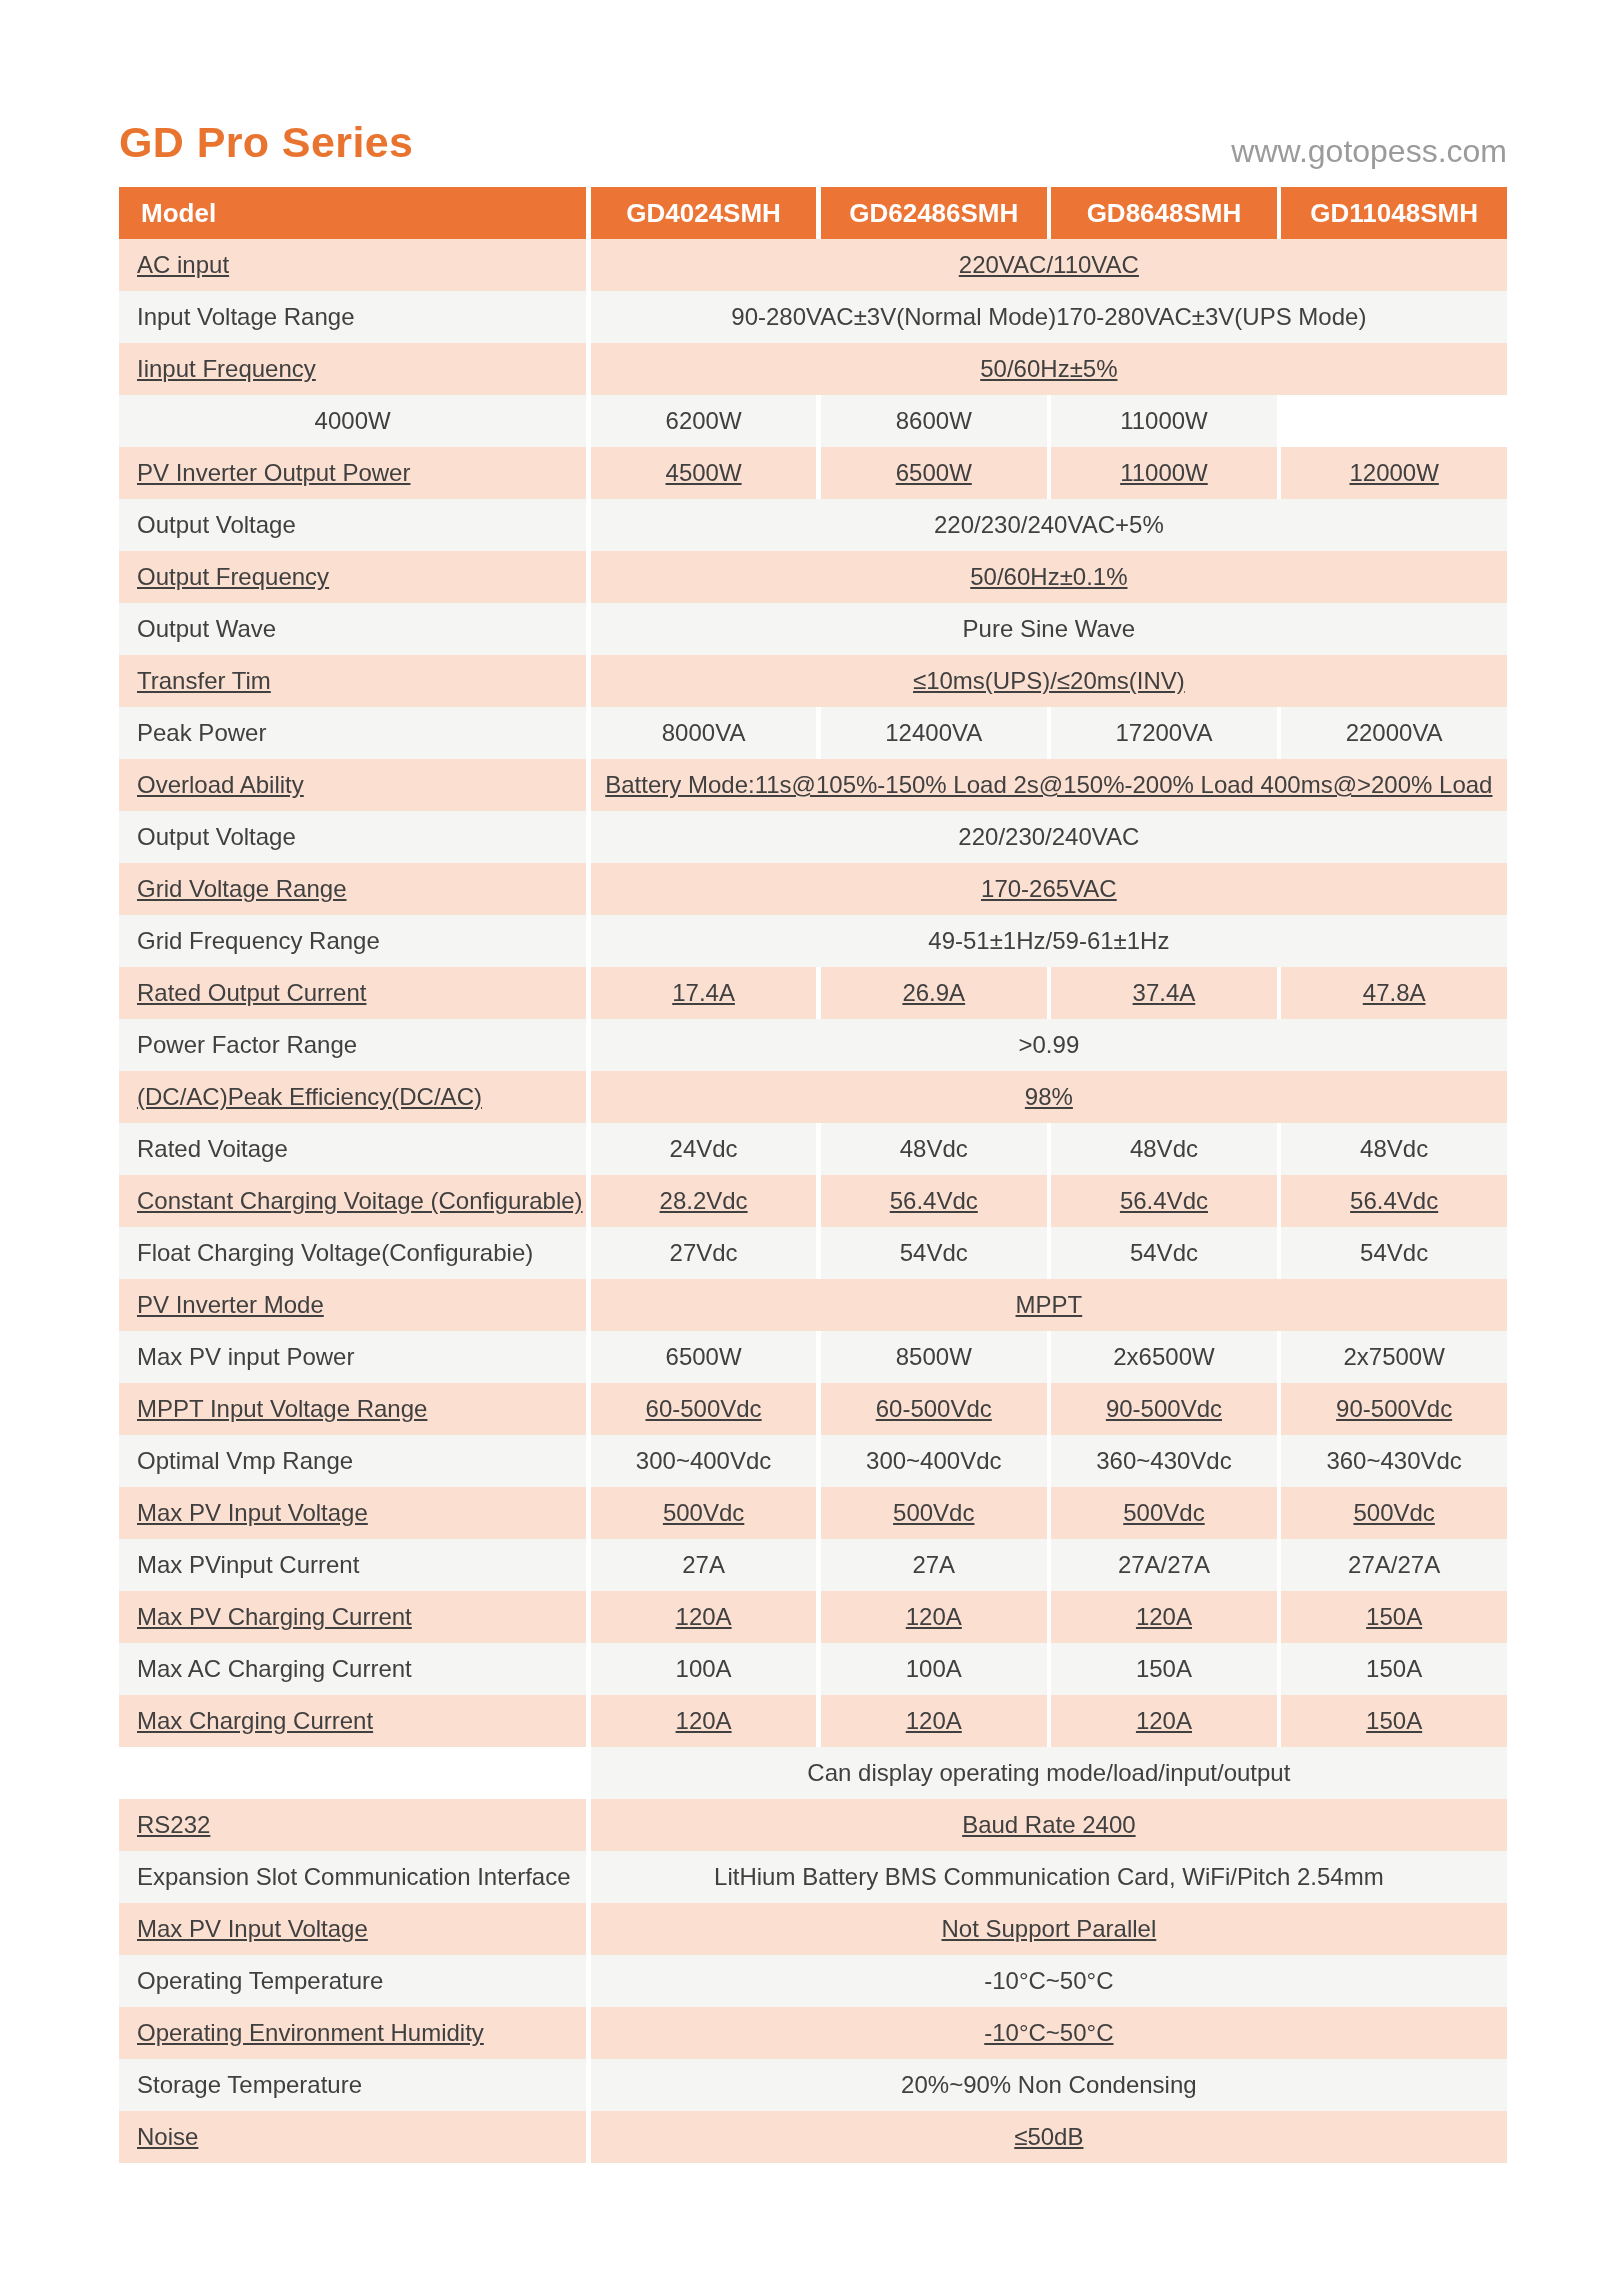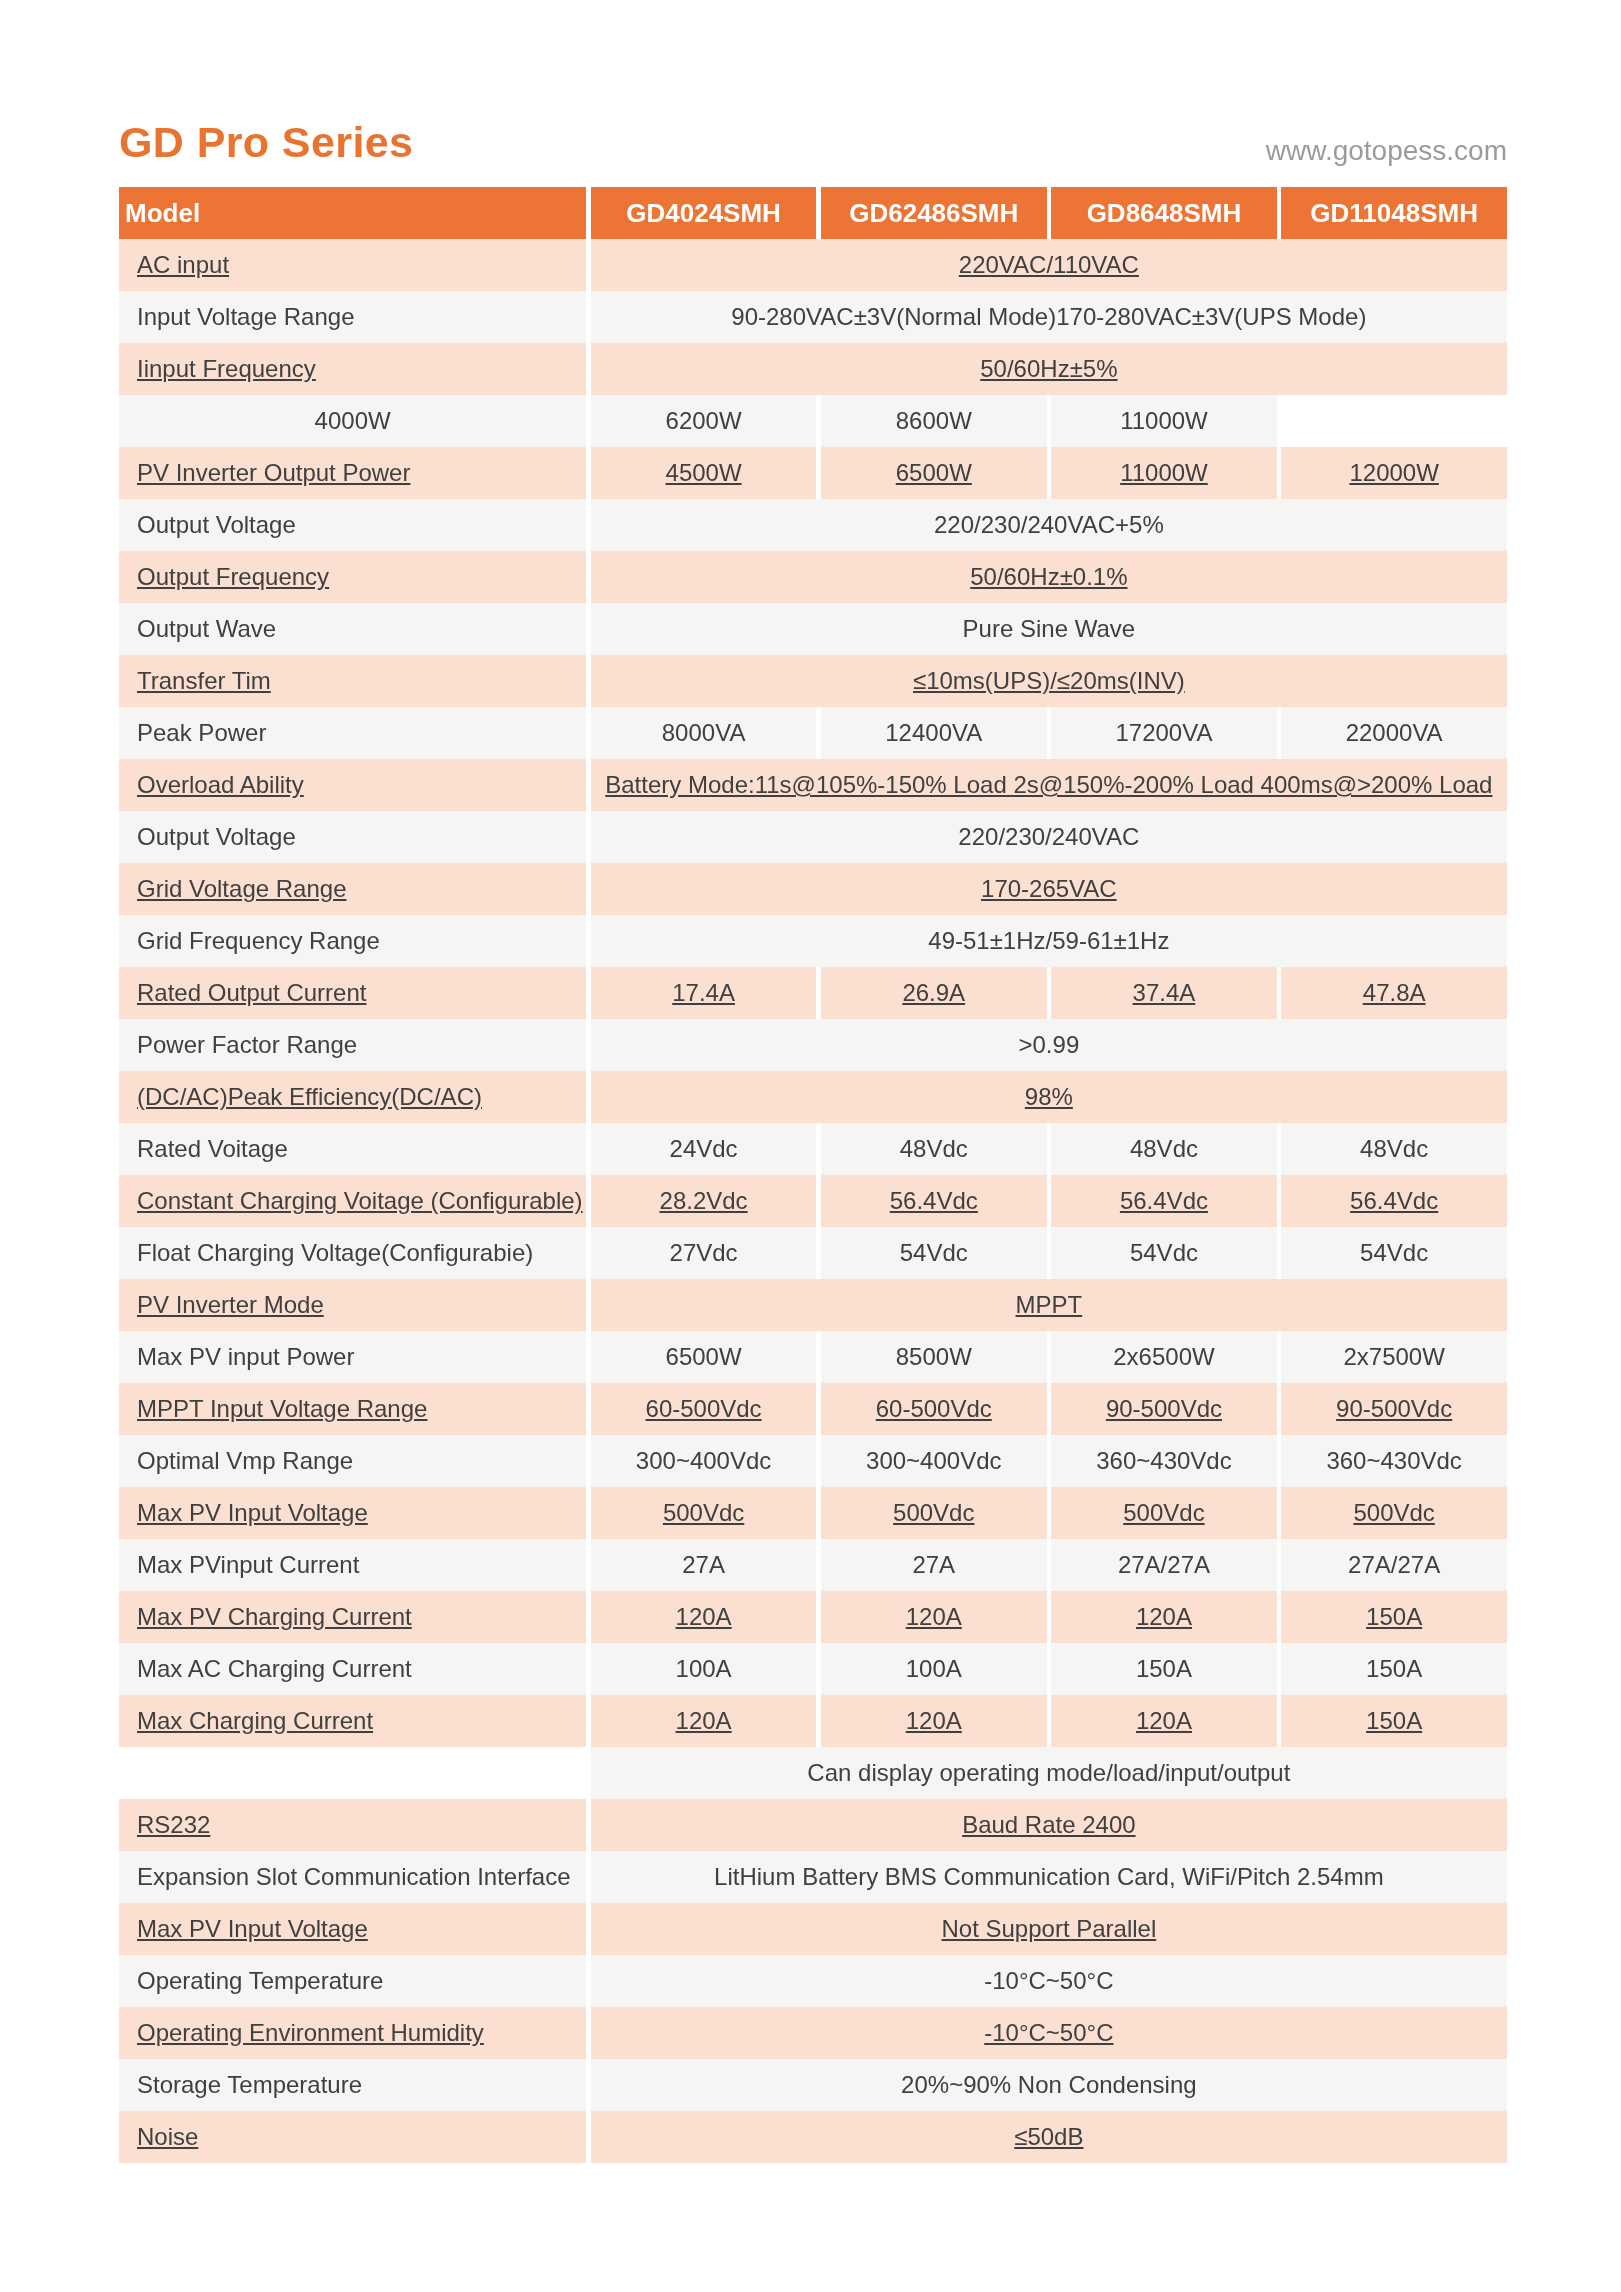"www.gotopess.com" .site-url { font-size: 28px -> 32px }
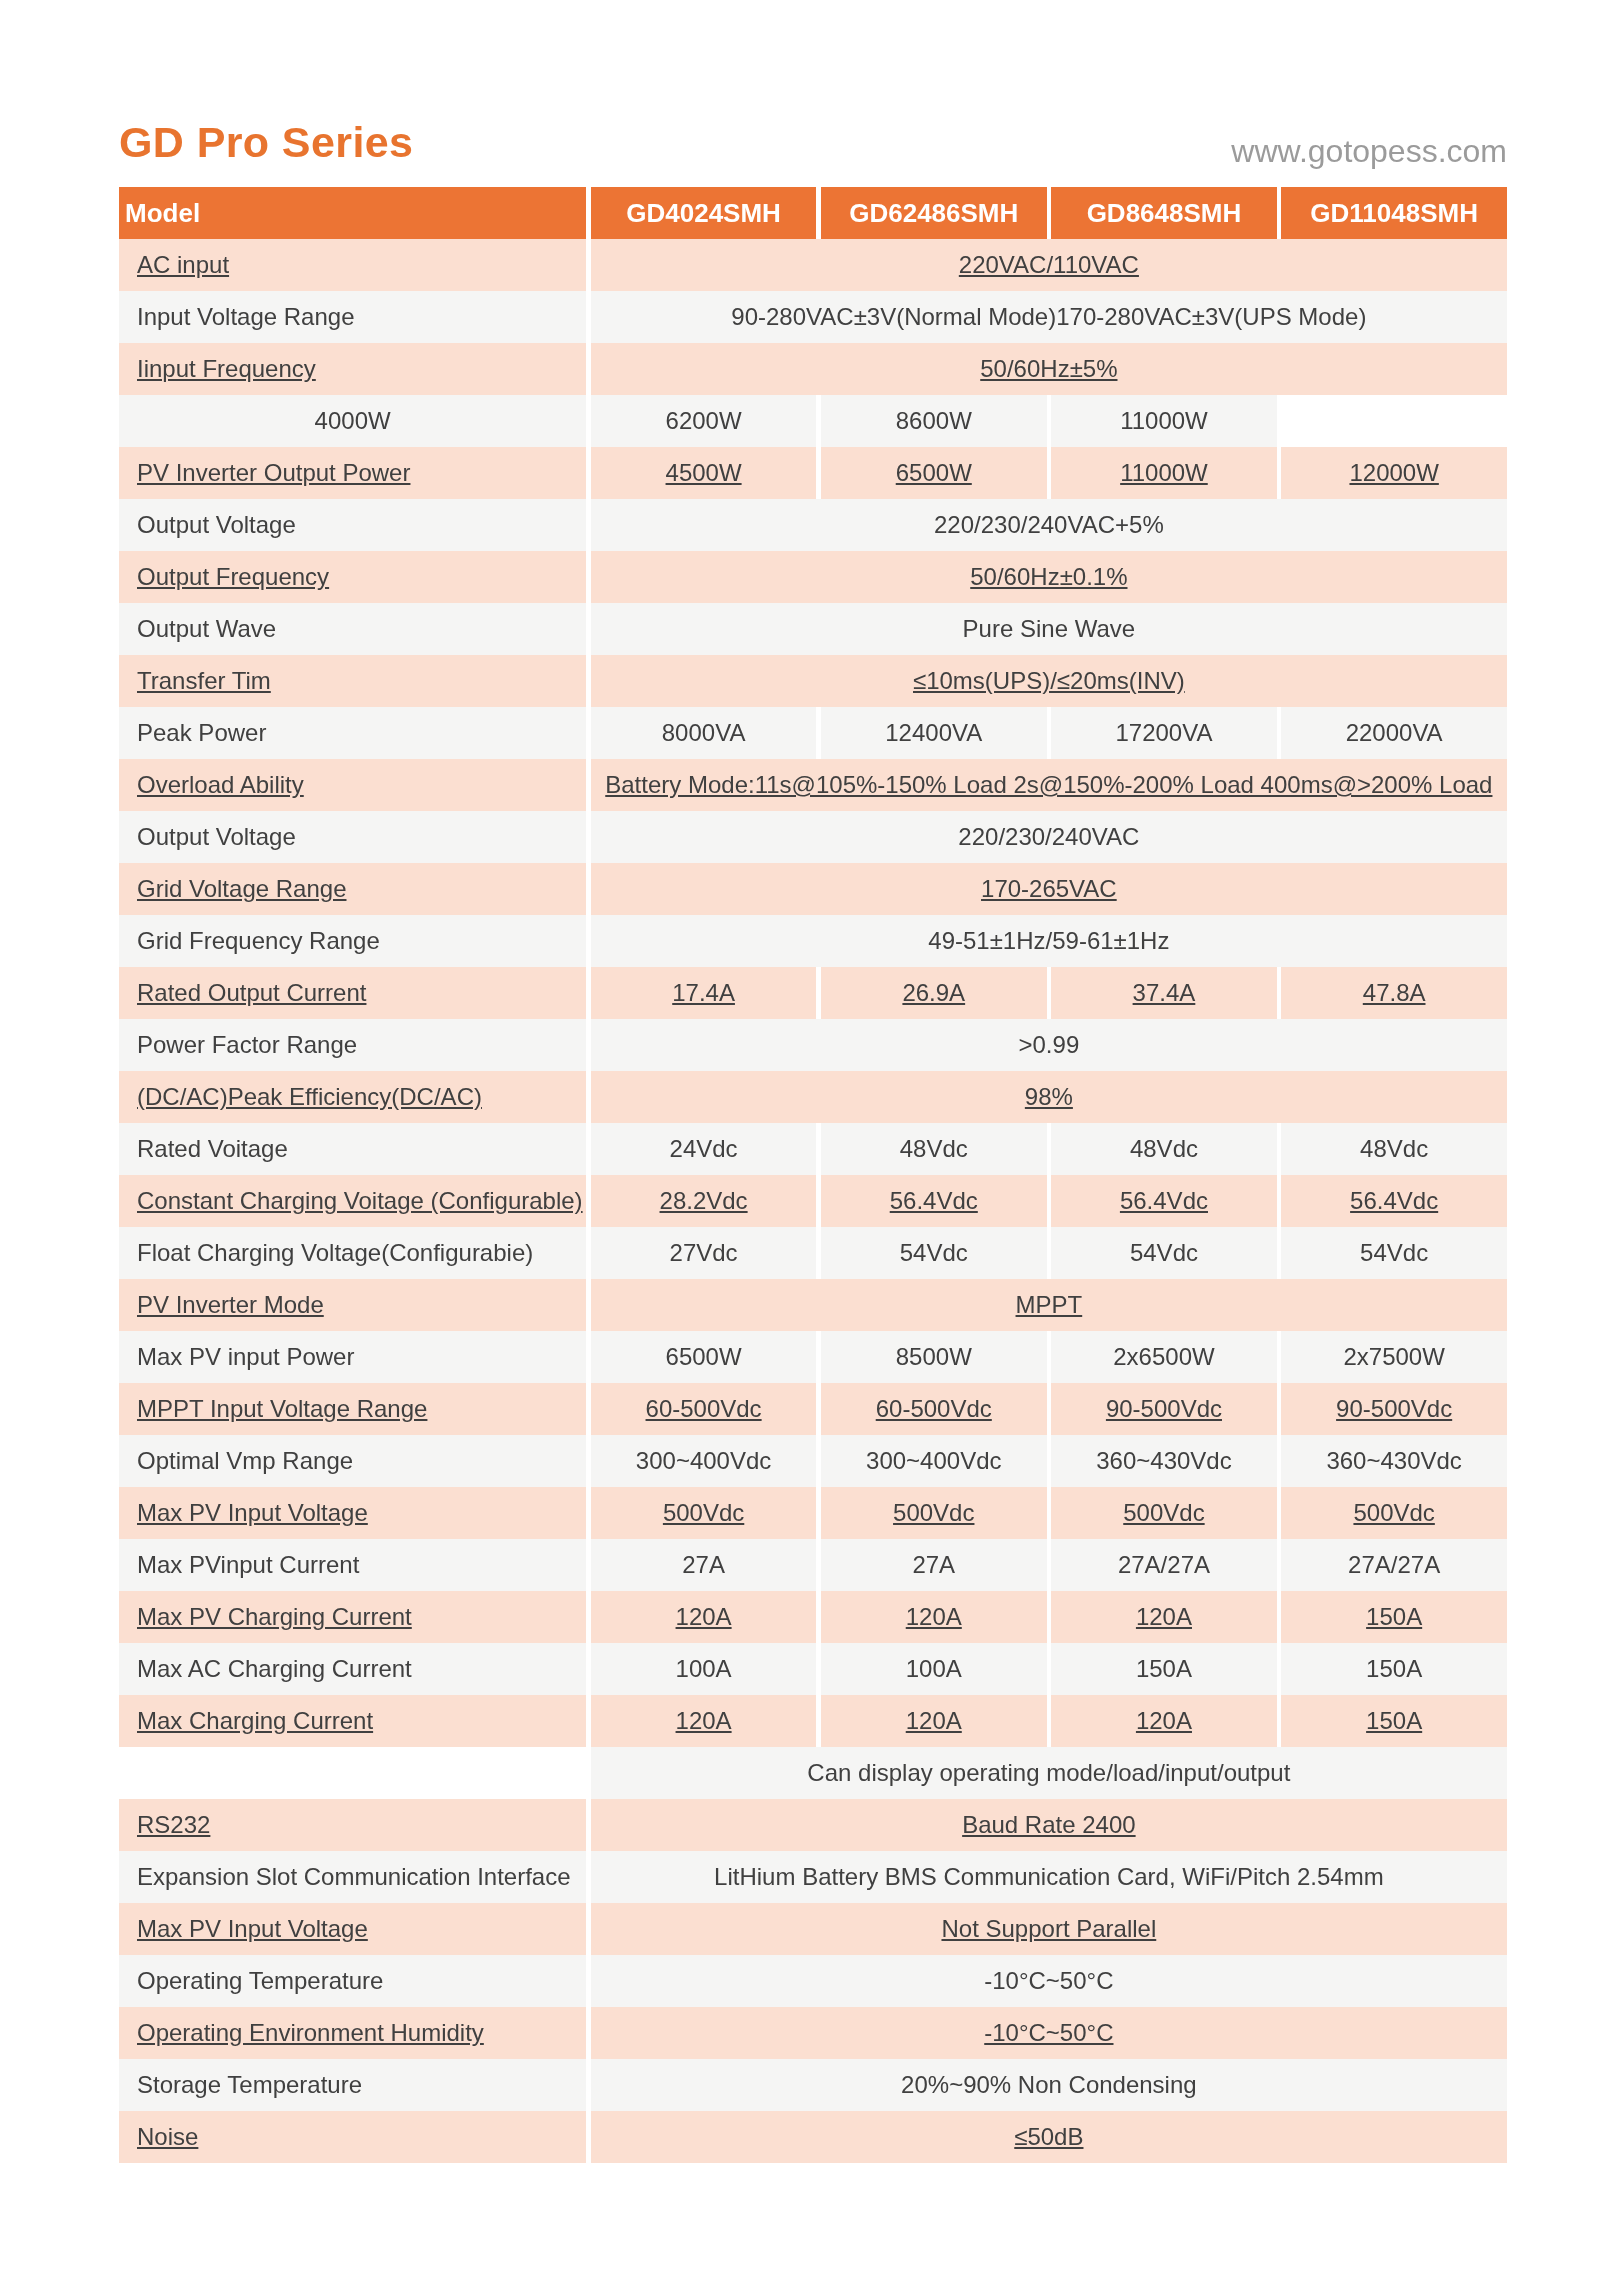"Model" .model-cell { padding-left: 6px -> 22px }
